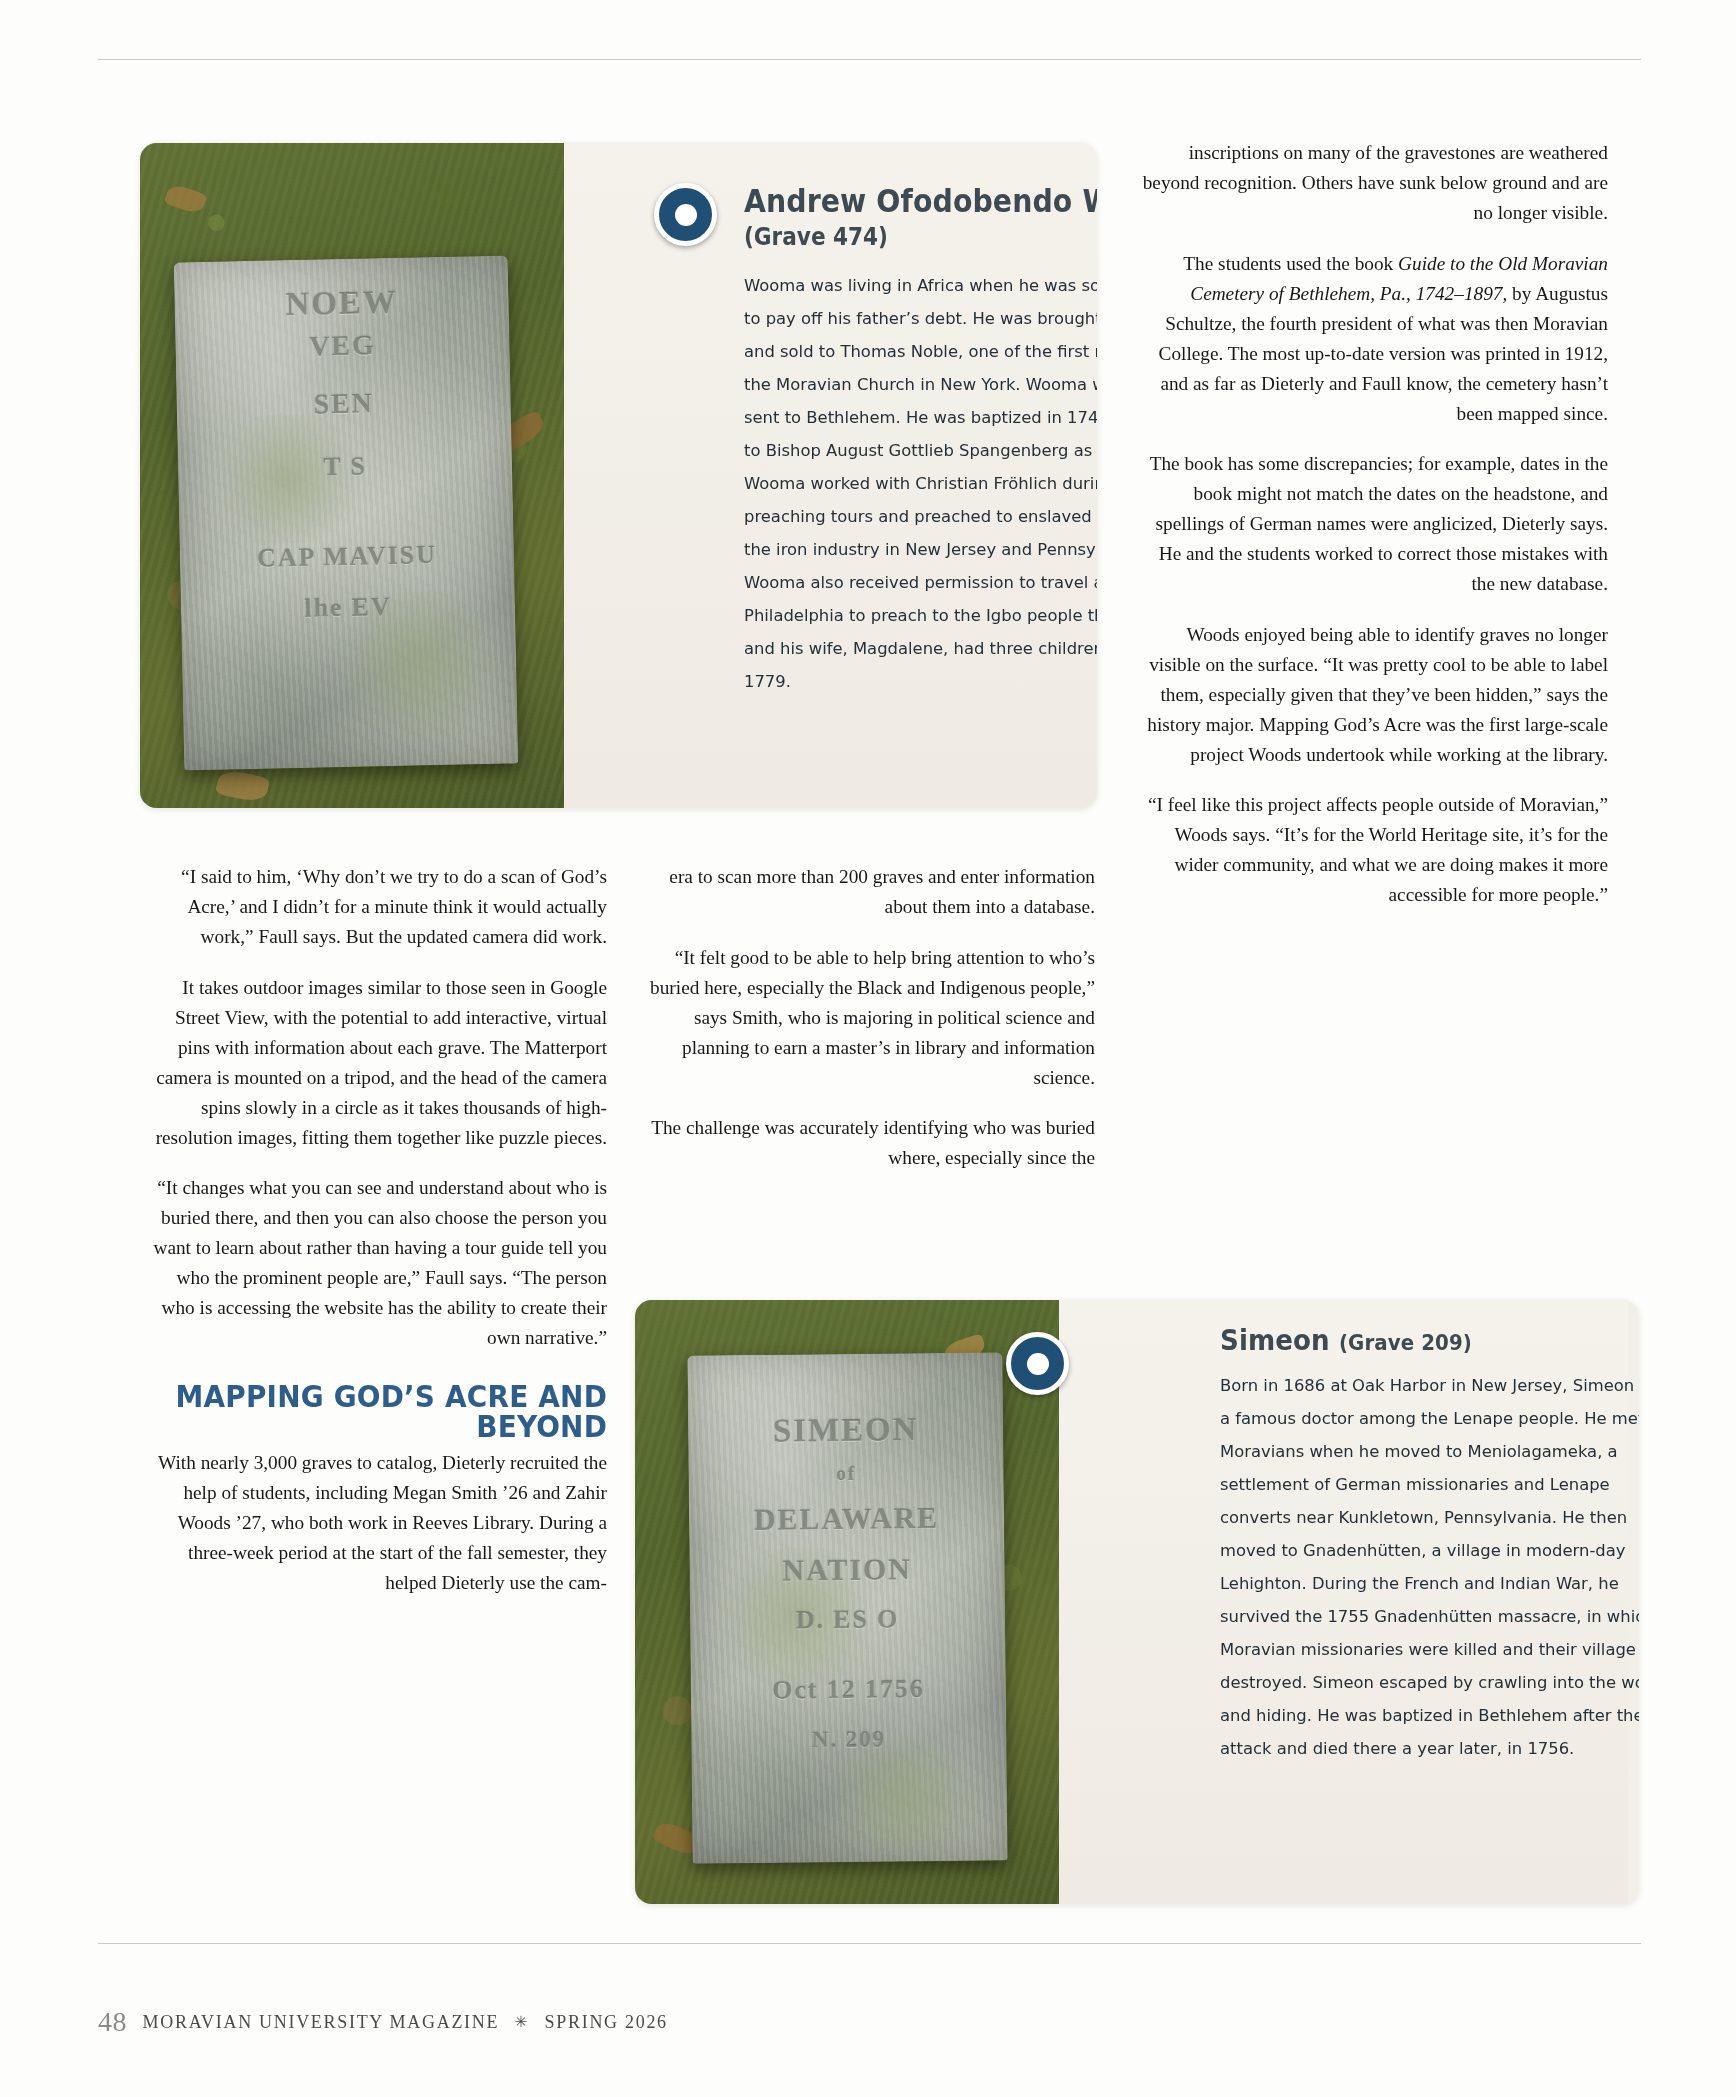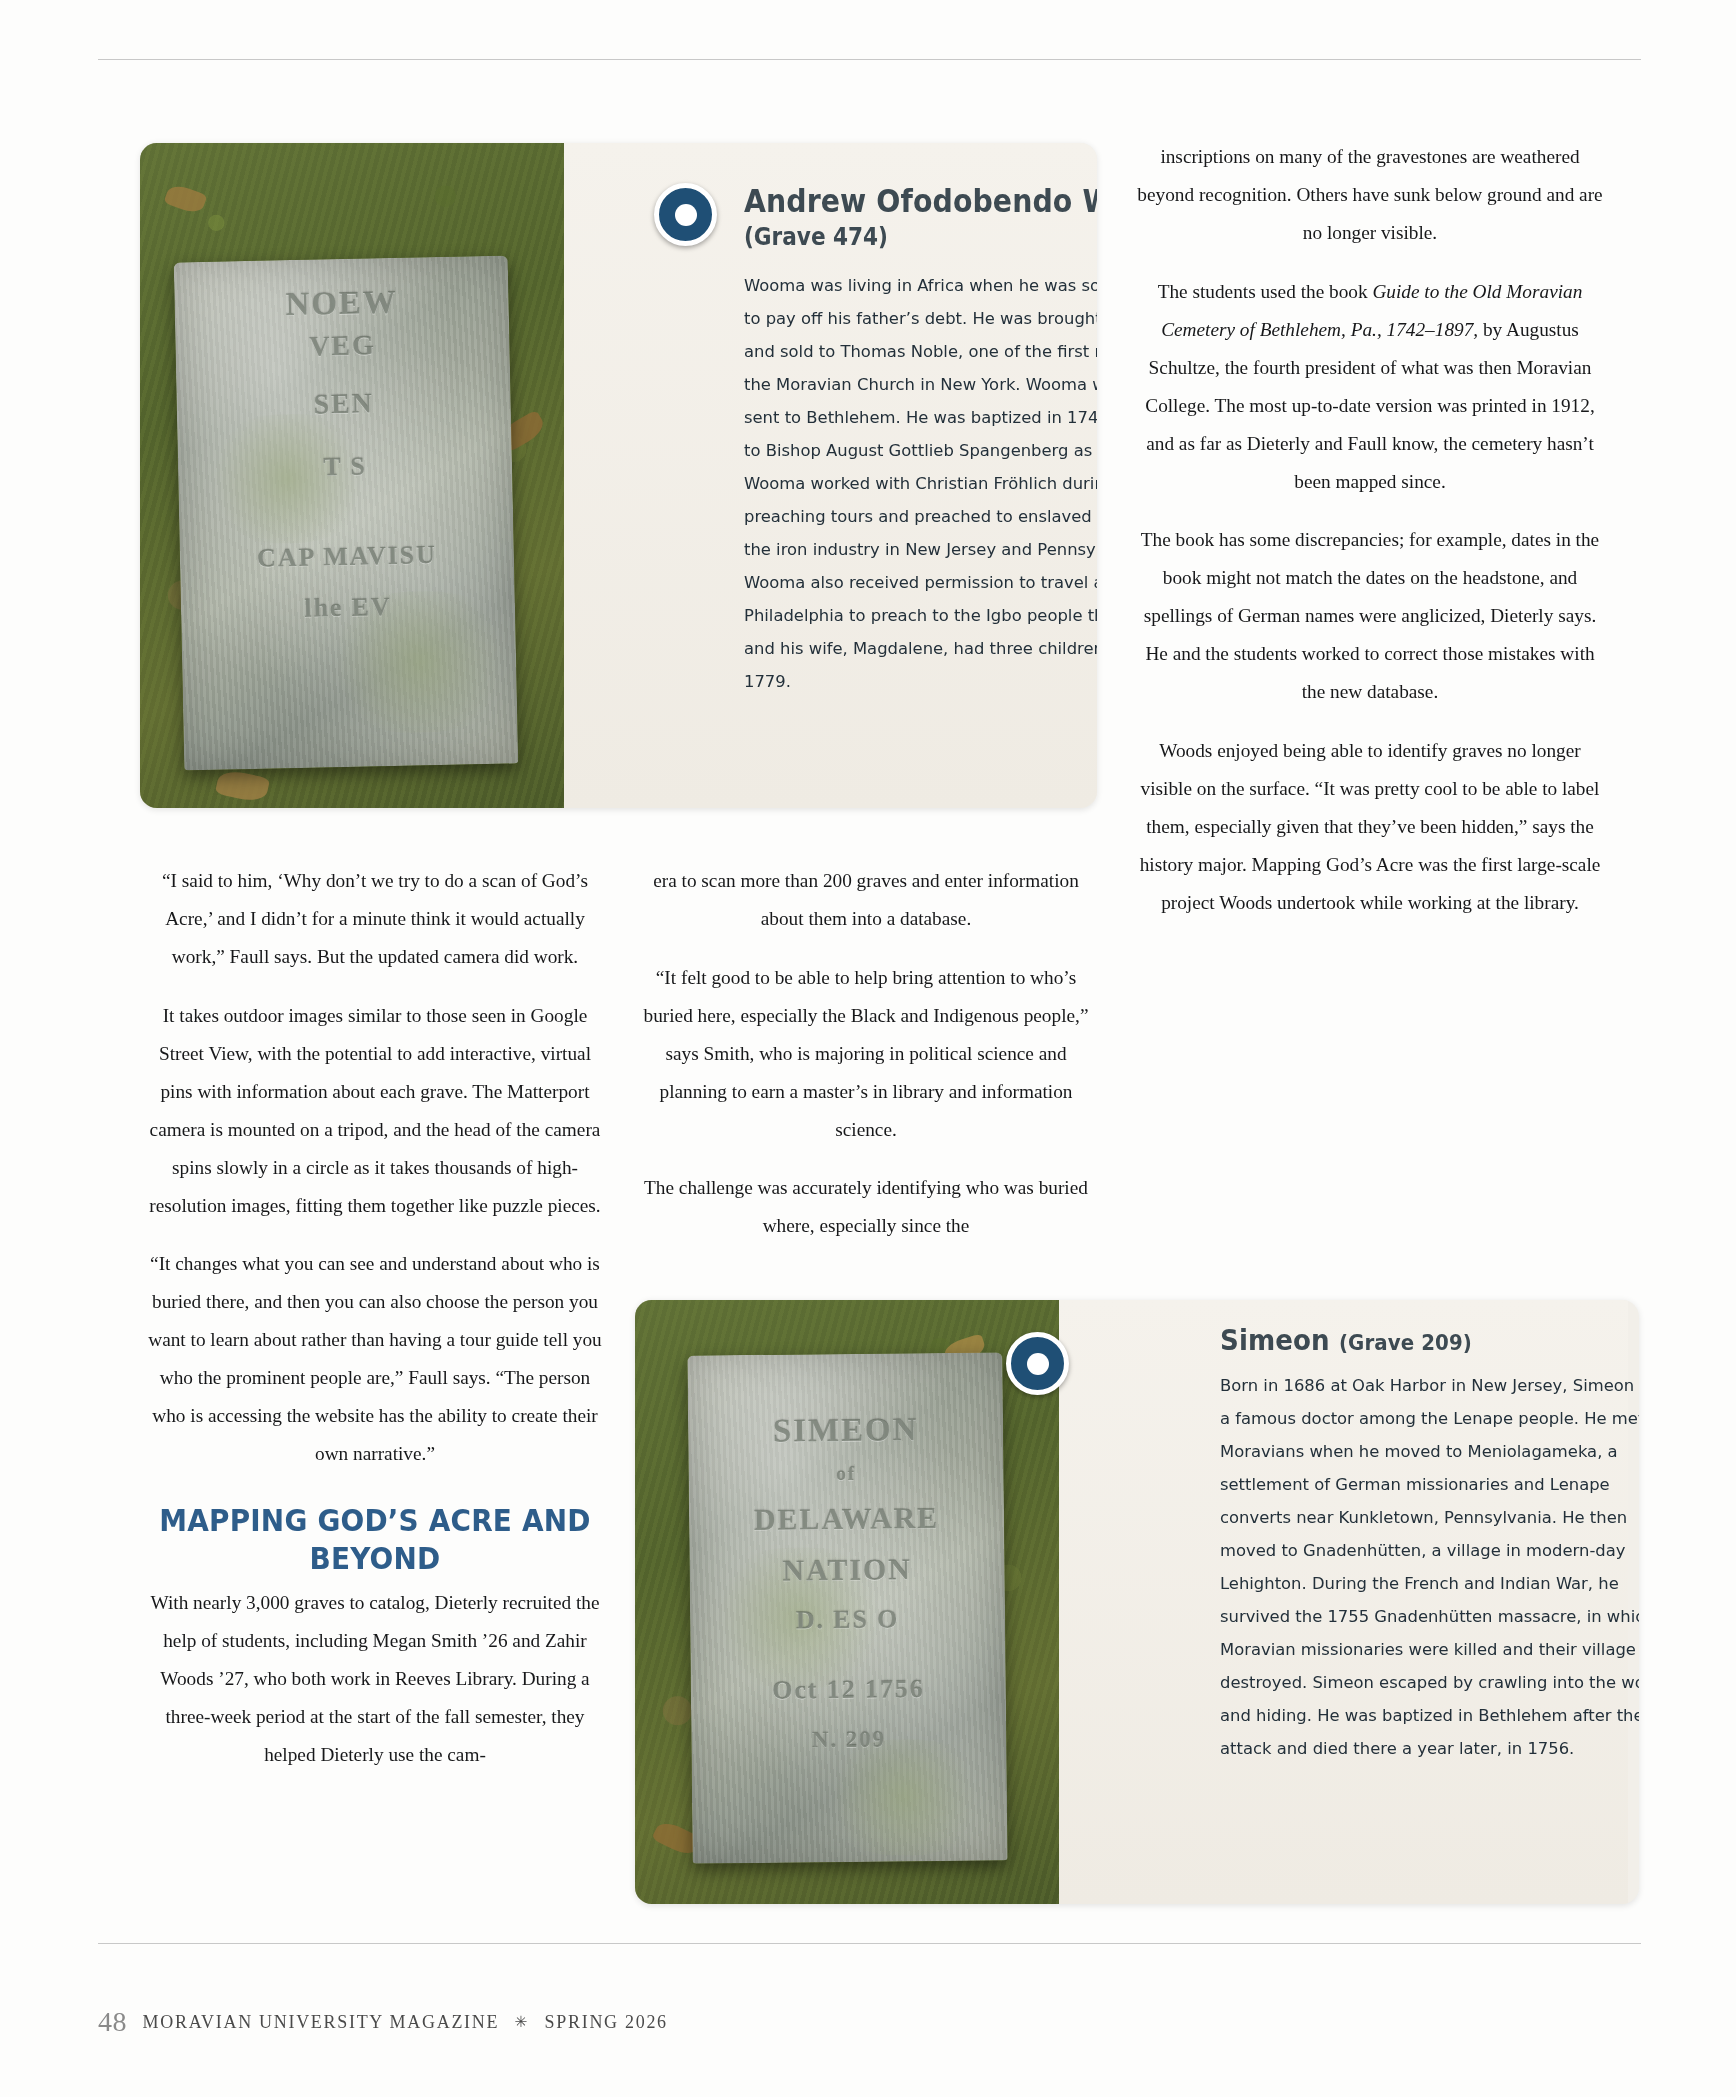"inscriptions on many of the" .col { line-height: 38px -> 30px; text-align: center -> right }
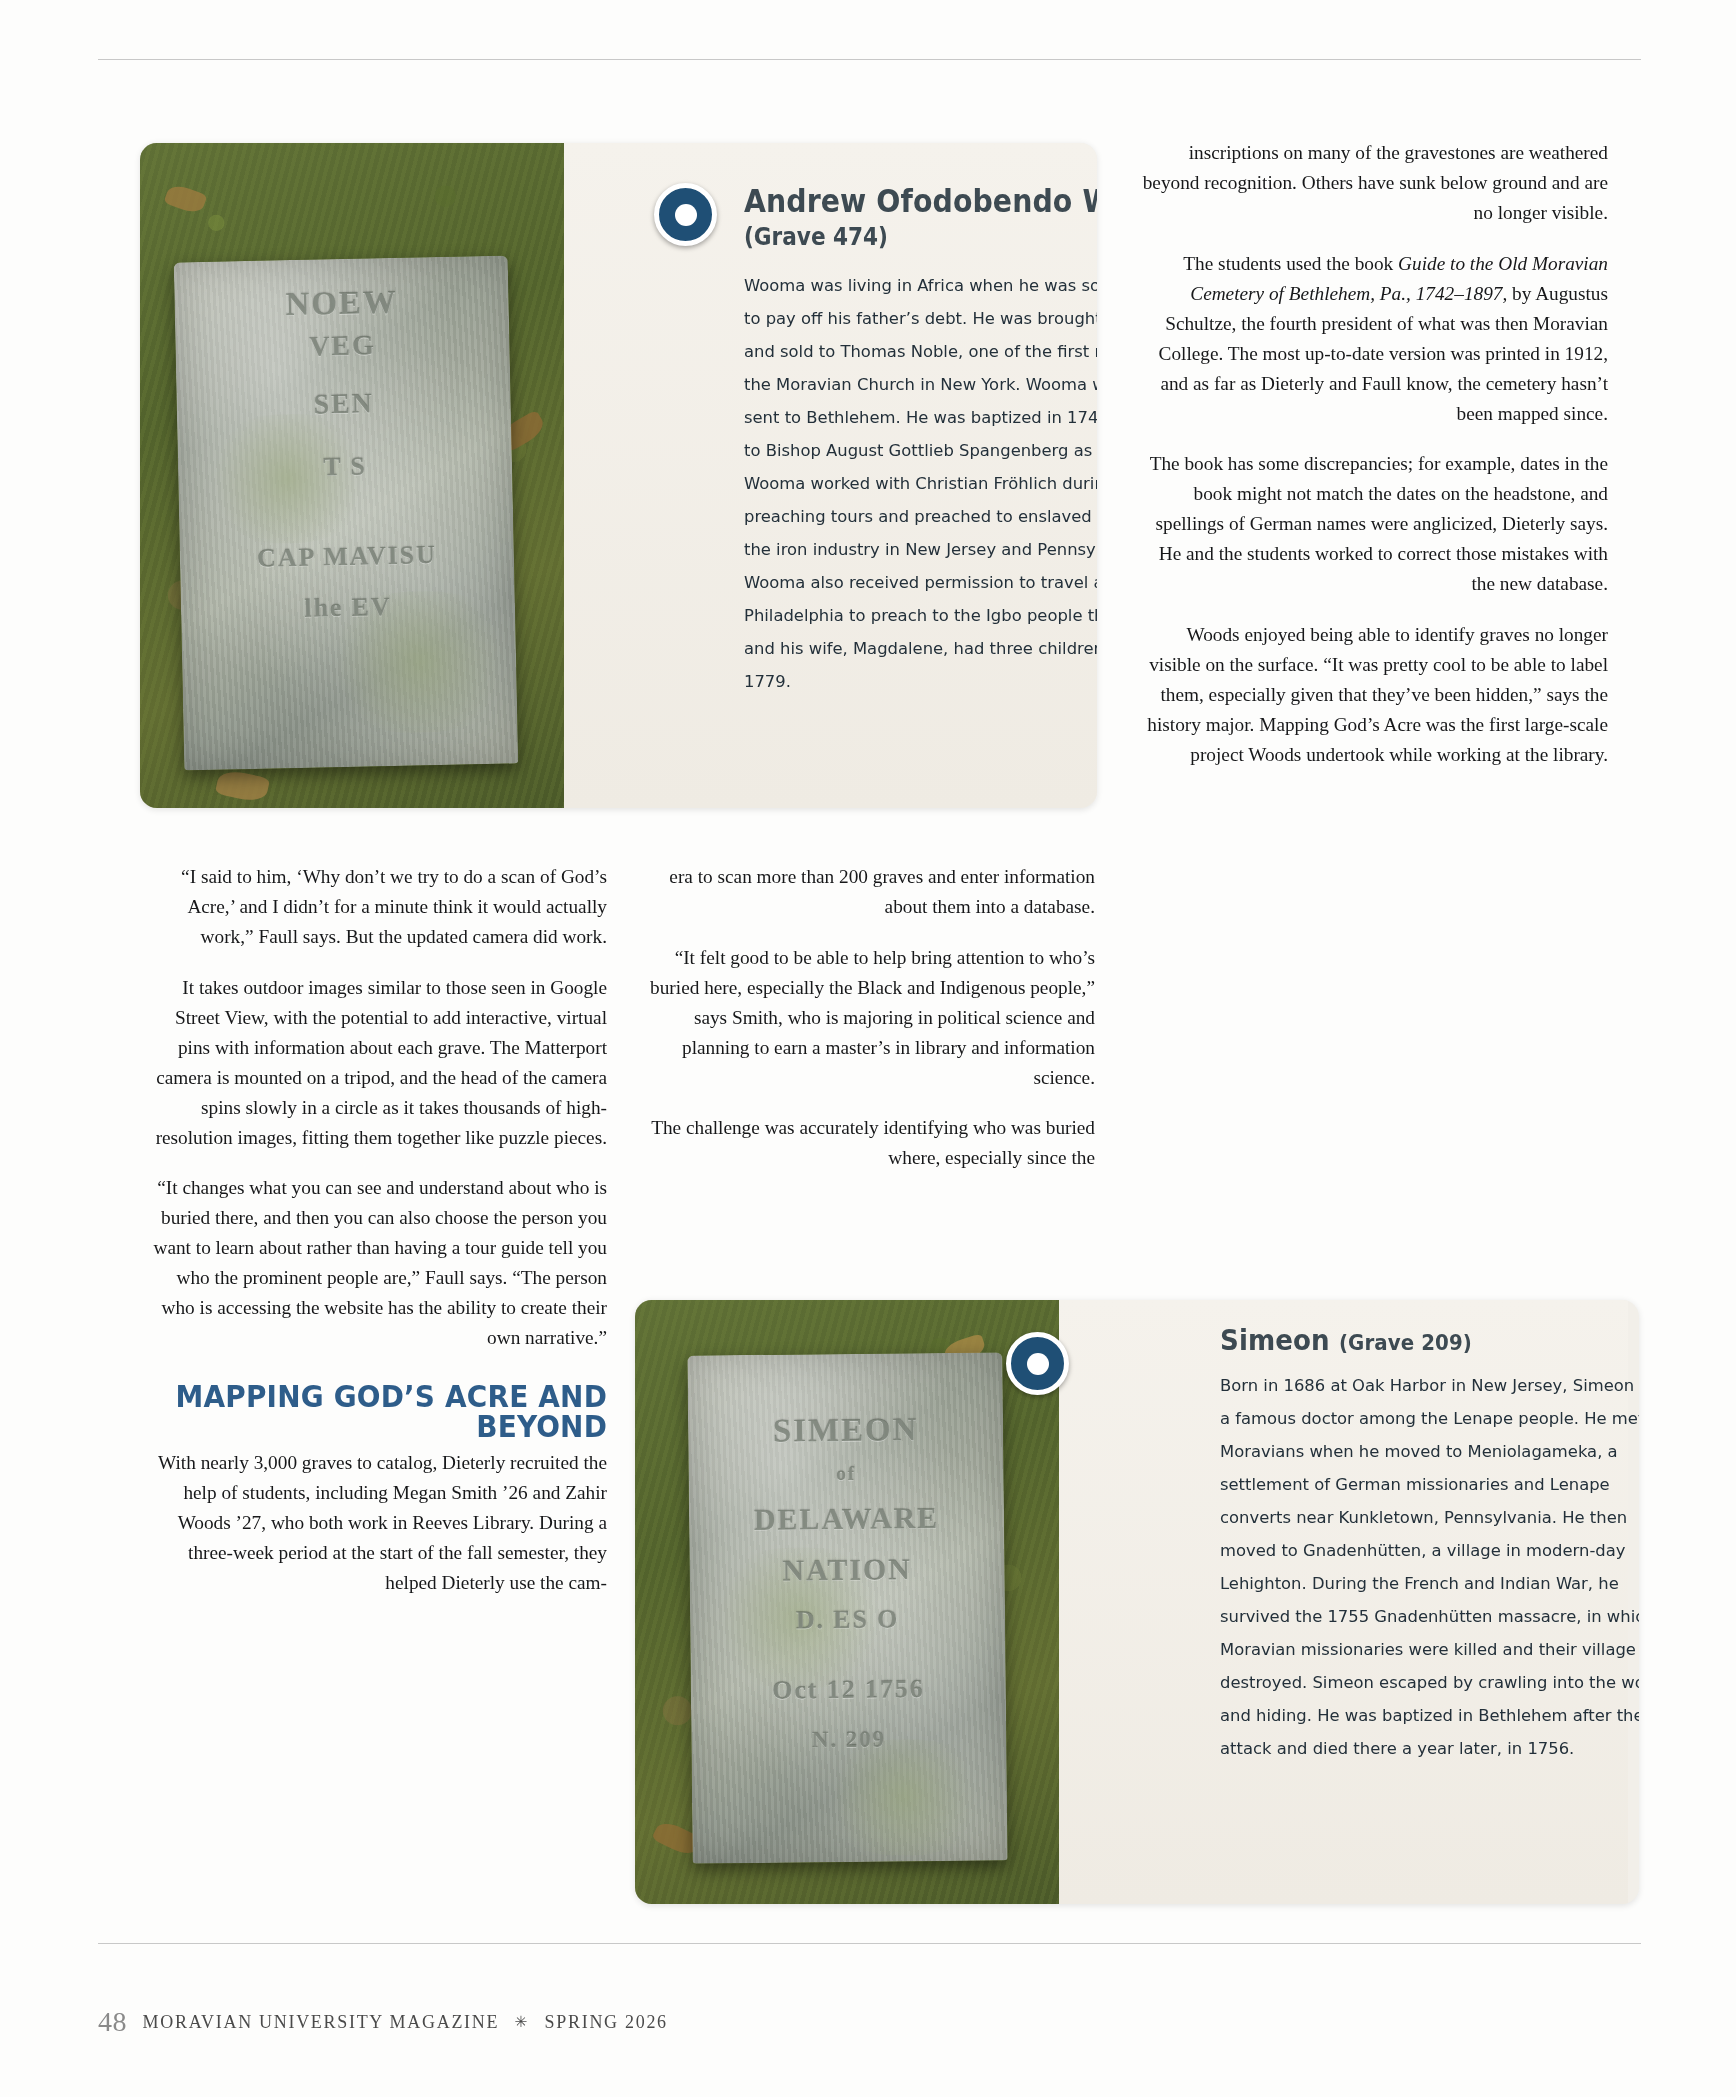"“I feel like this project" p { html: none -> <p>“I feel like this project affects people outside of Moravian,” Woods says. “It’s for the World Heritage site, it’s for the wider community, and what we are doing makes it more accessible for more people.”</p> }
